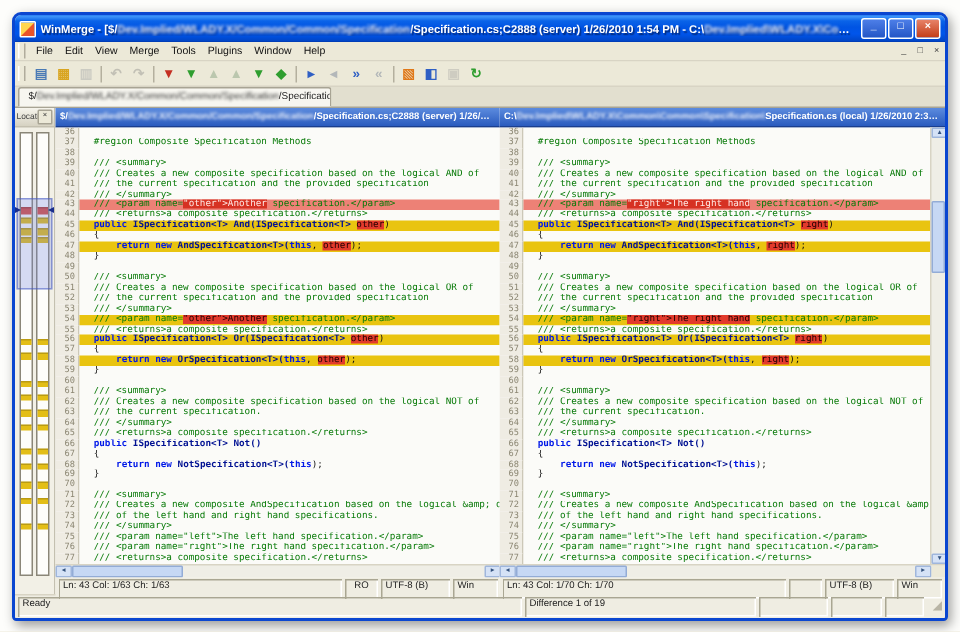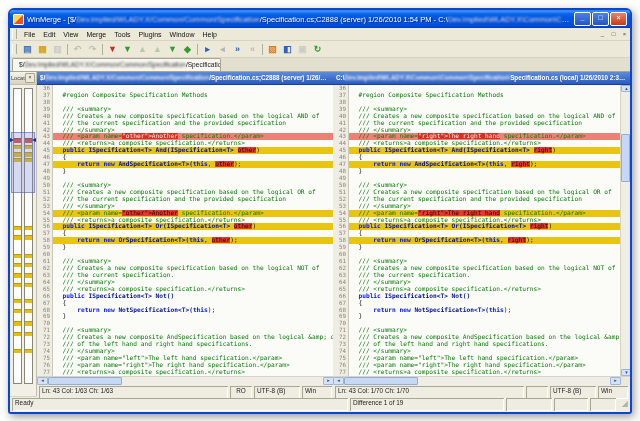"WinMerge - [$/ /Specification.cs;C2888" .title { font-weight: normal -> bold }
